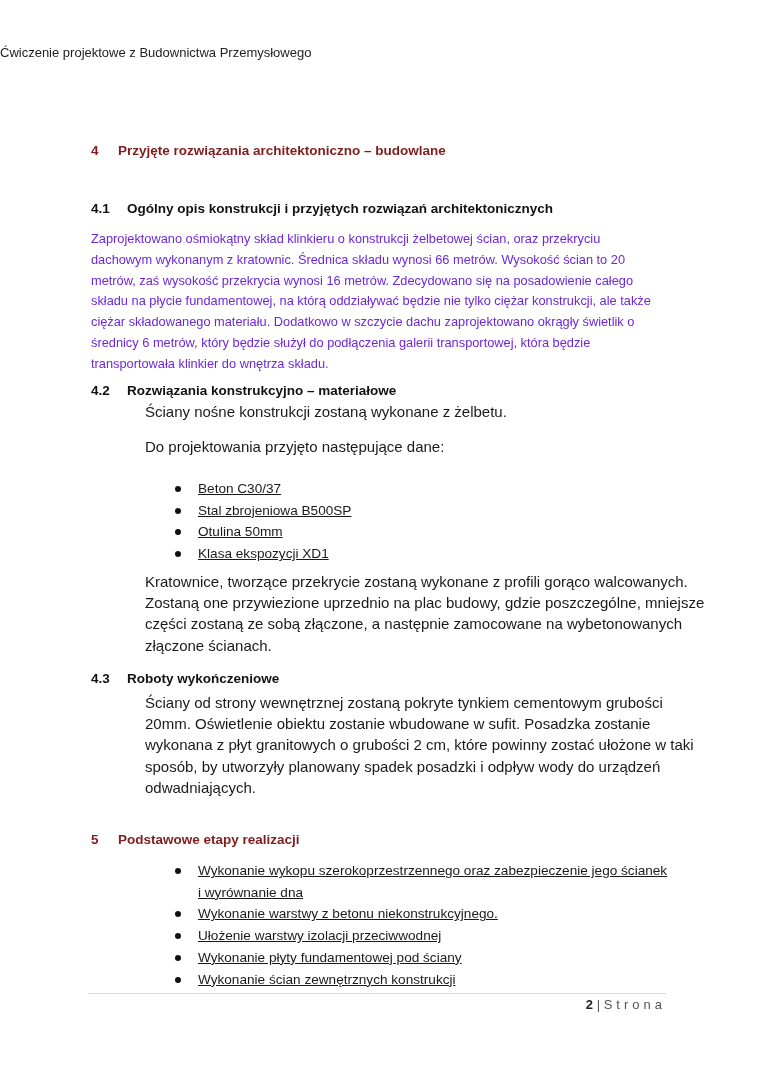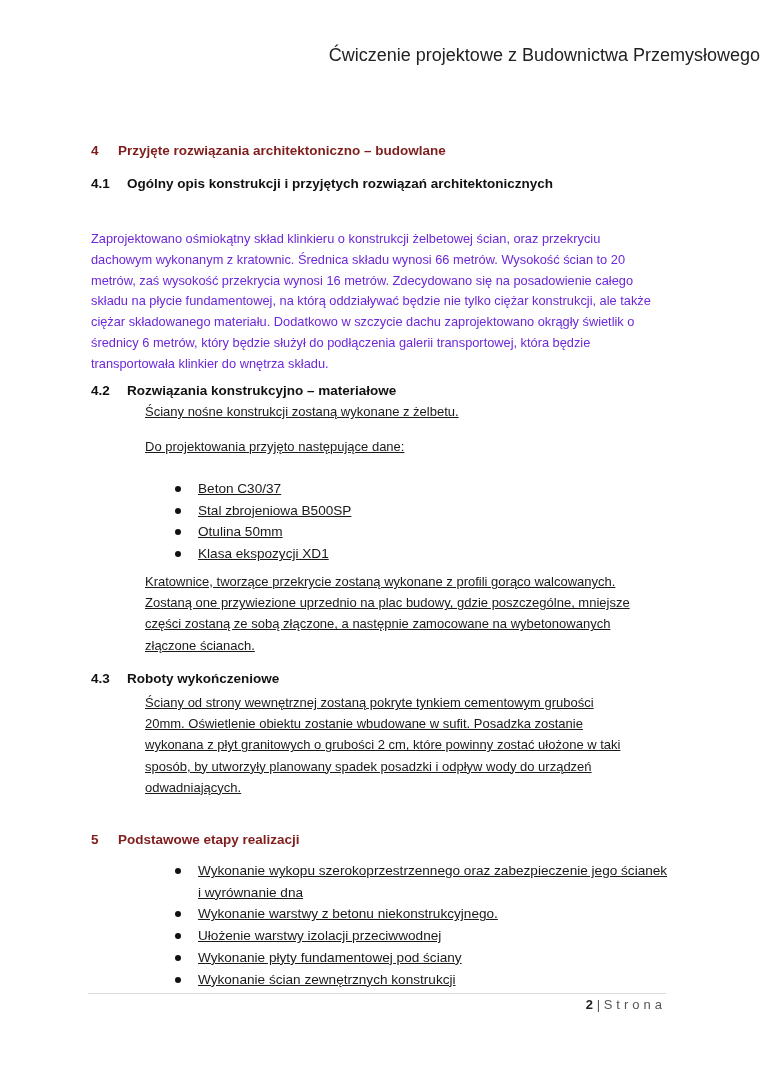"Ćwiczenie projektowe z Budownictwa" .page-header { font-size: 18px -> 13px; text-align: right -> left }
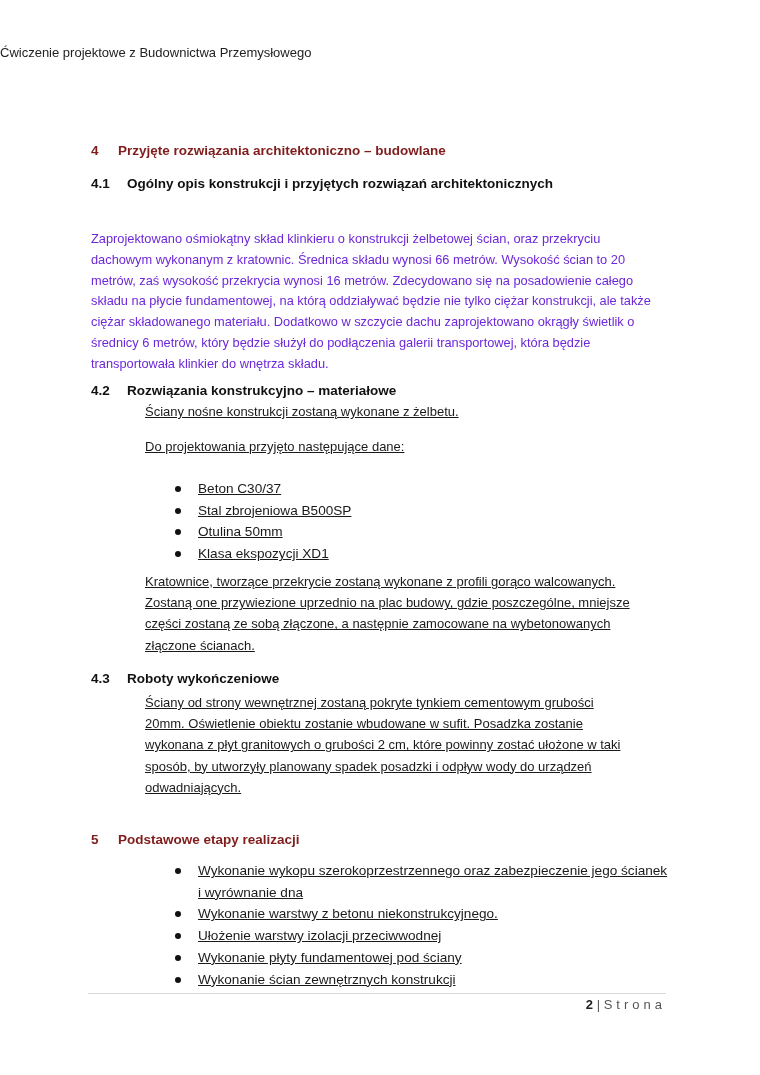"4.1" span.num { margin-top: none -> 25px }
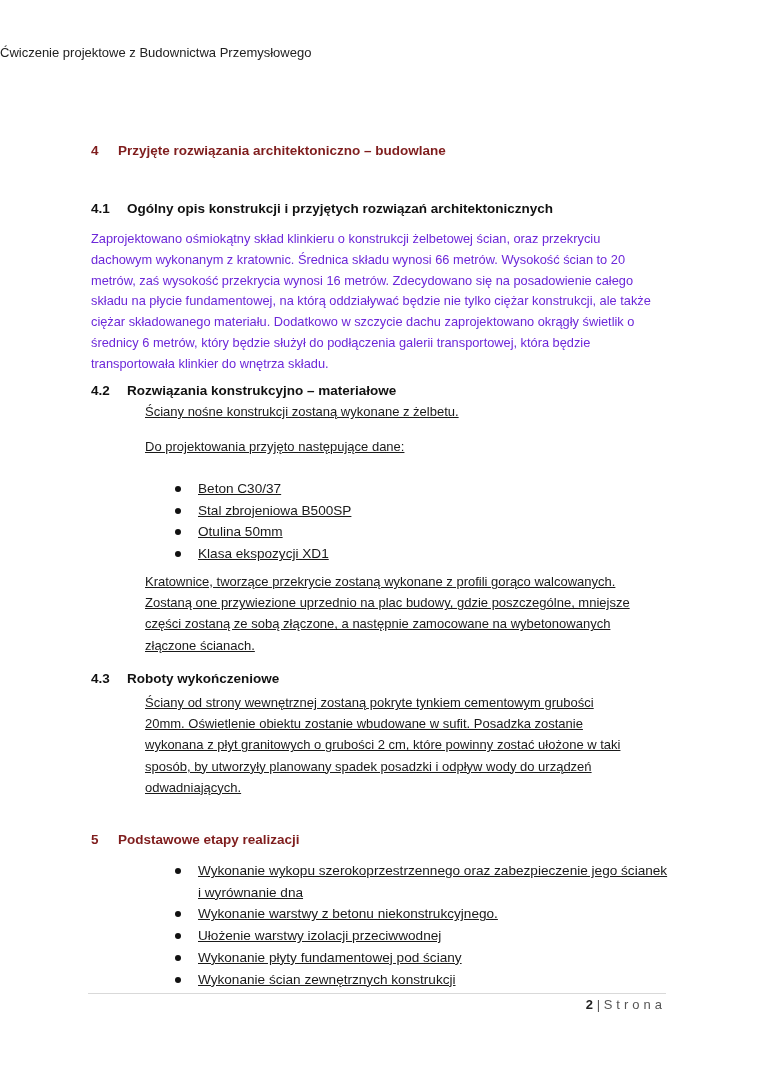"Ściany nośne konstrukcji zostaną" .para-lg { font-size: 13px -> 15px; text-decoration: underline -> none }
